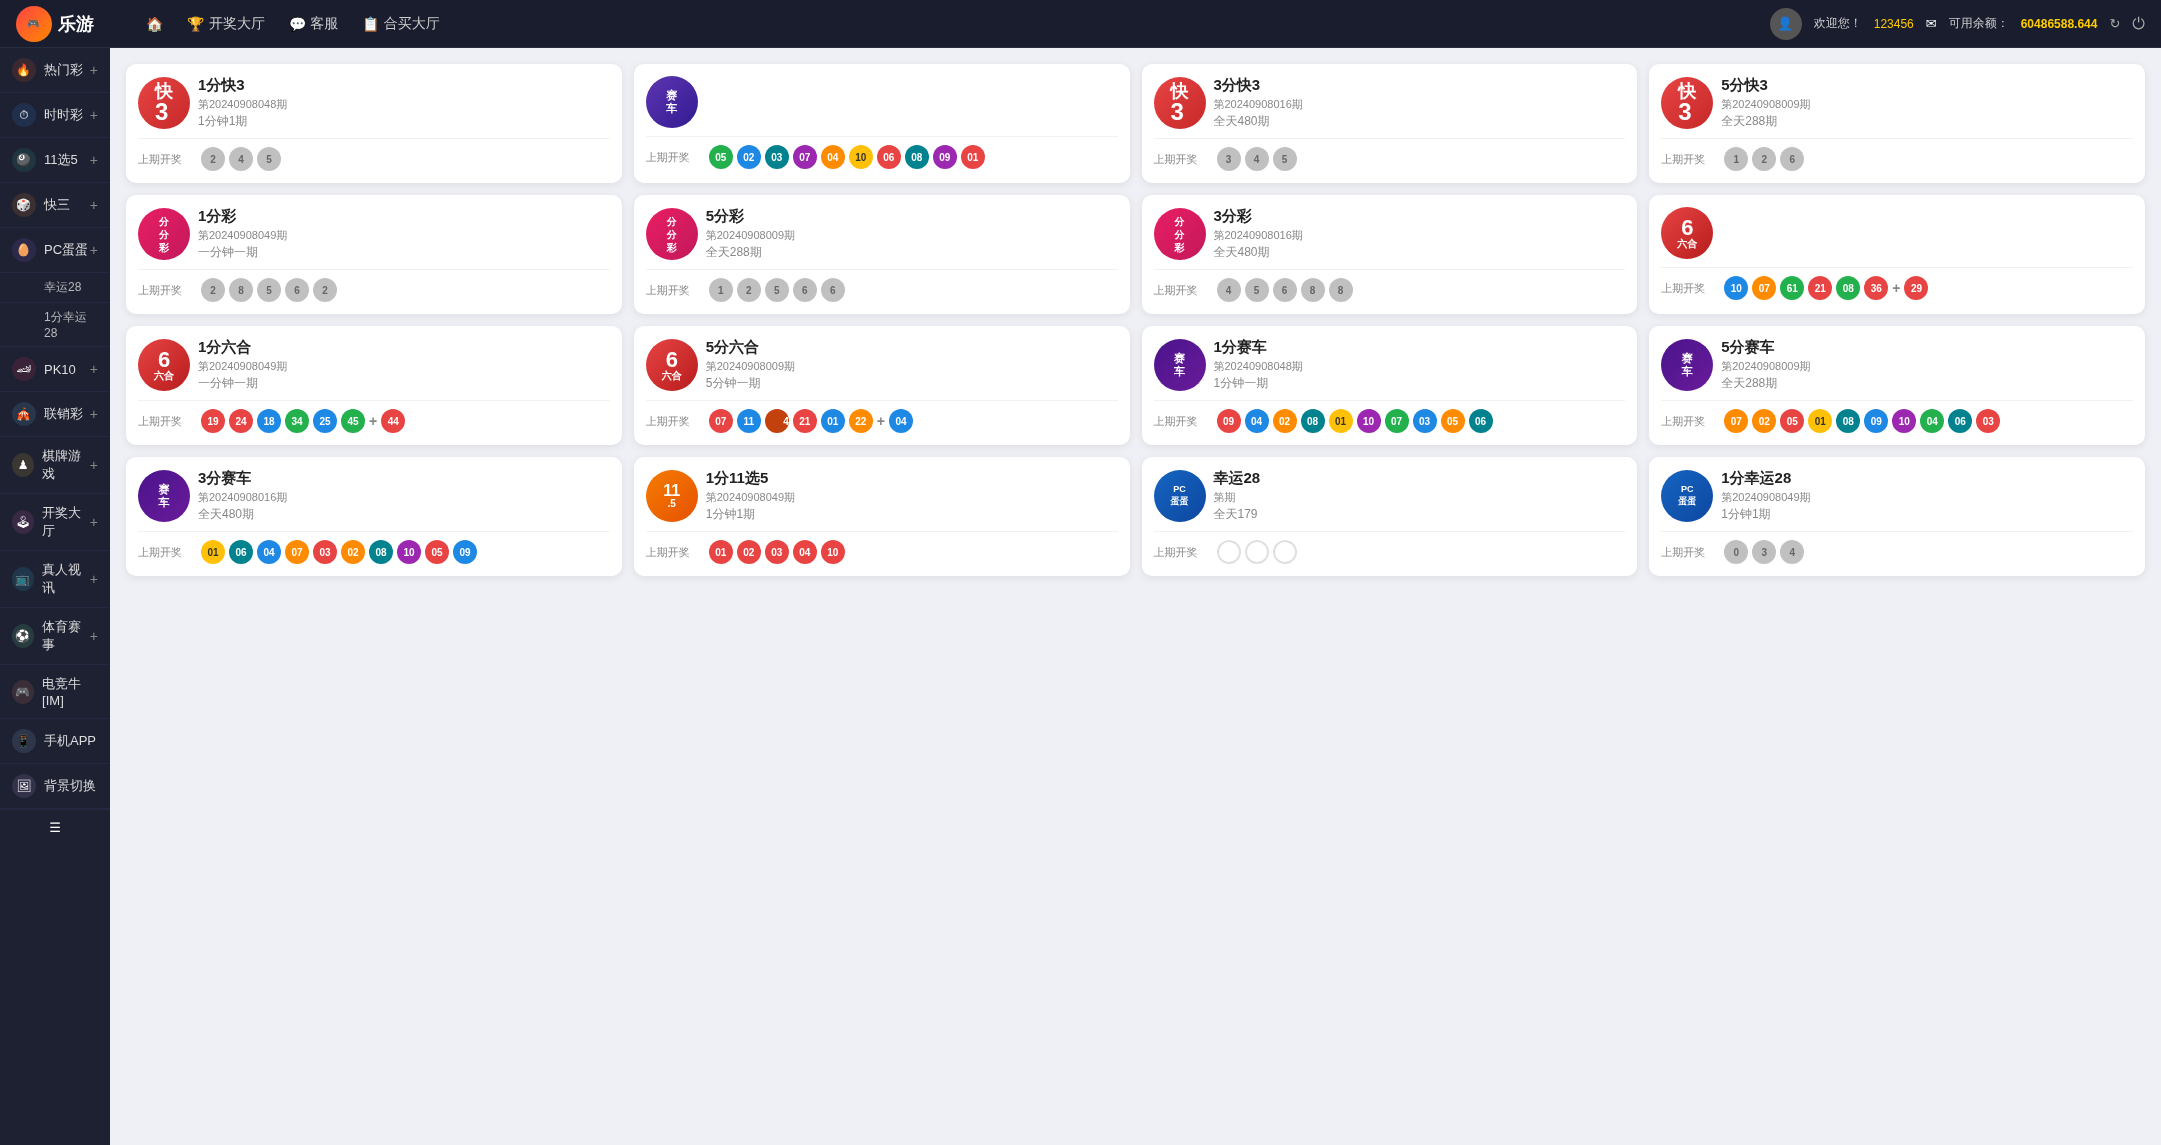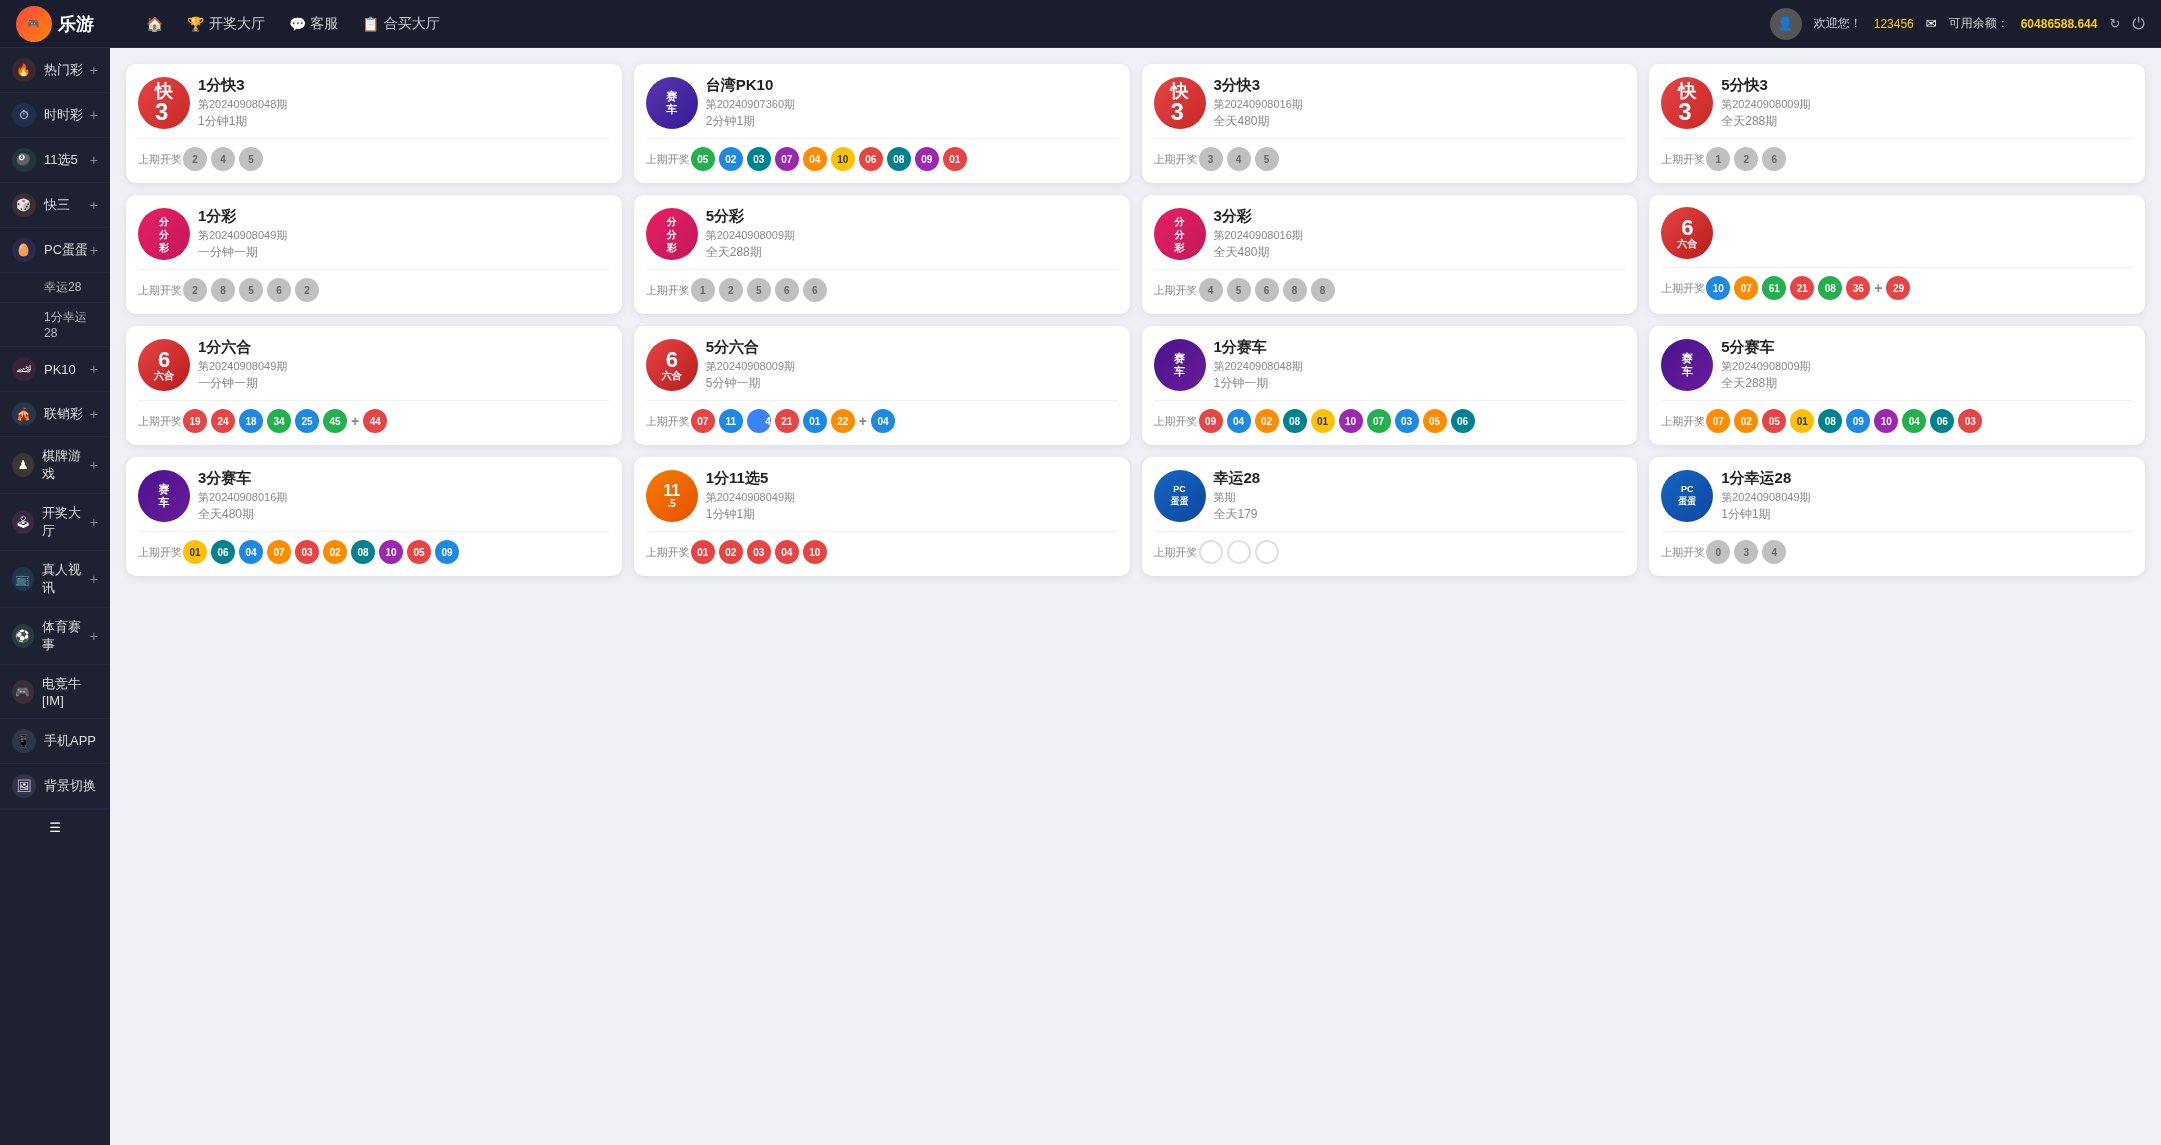"台湾PK10" div.card-info { html: <div> <div>台湾PK10</div> <div>第20240907360期</div> <div>2分钟1期</div> </div> -> none }
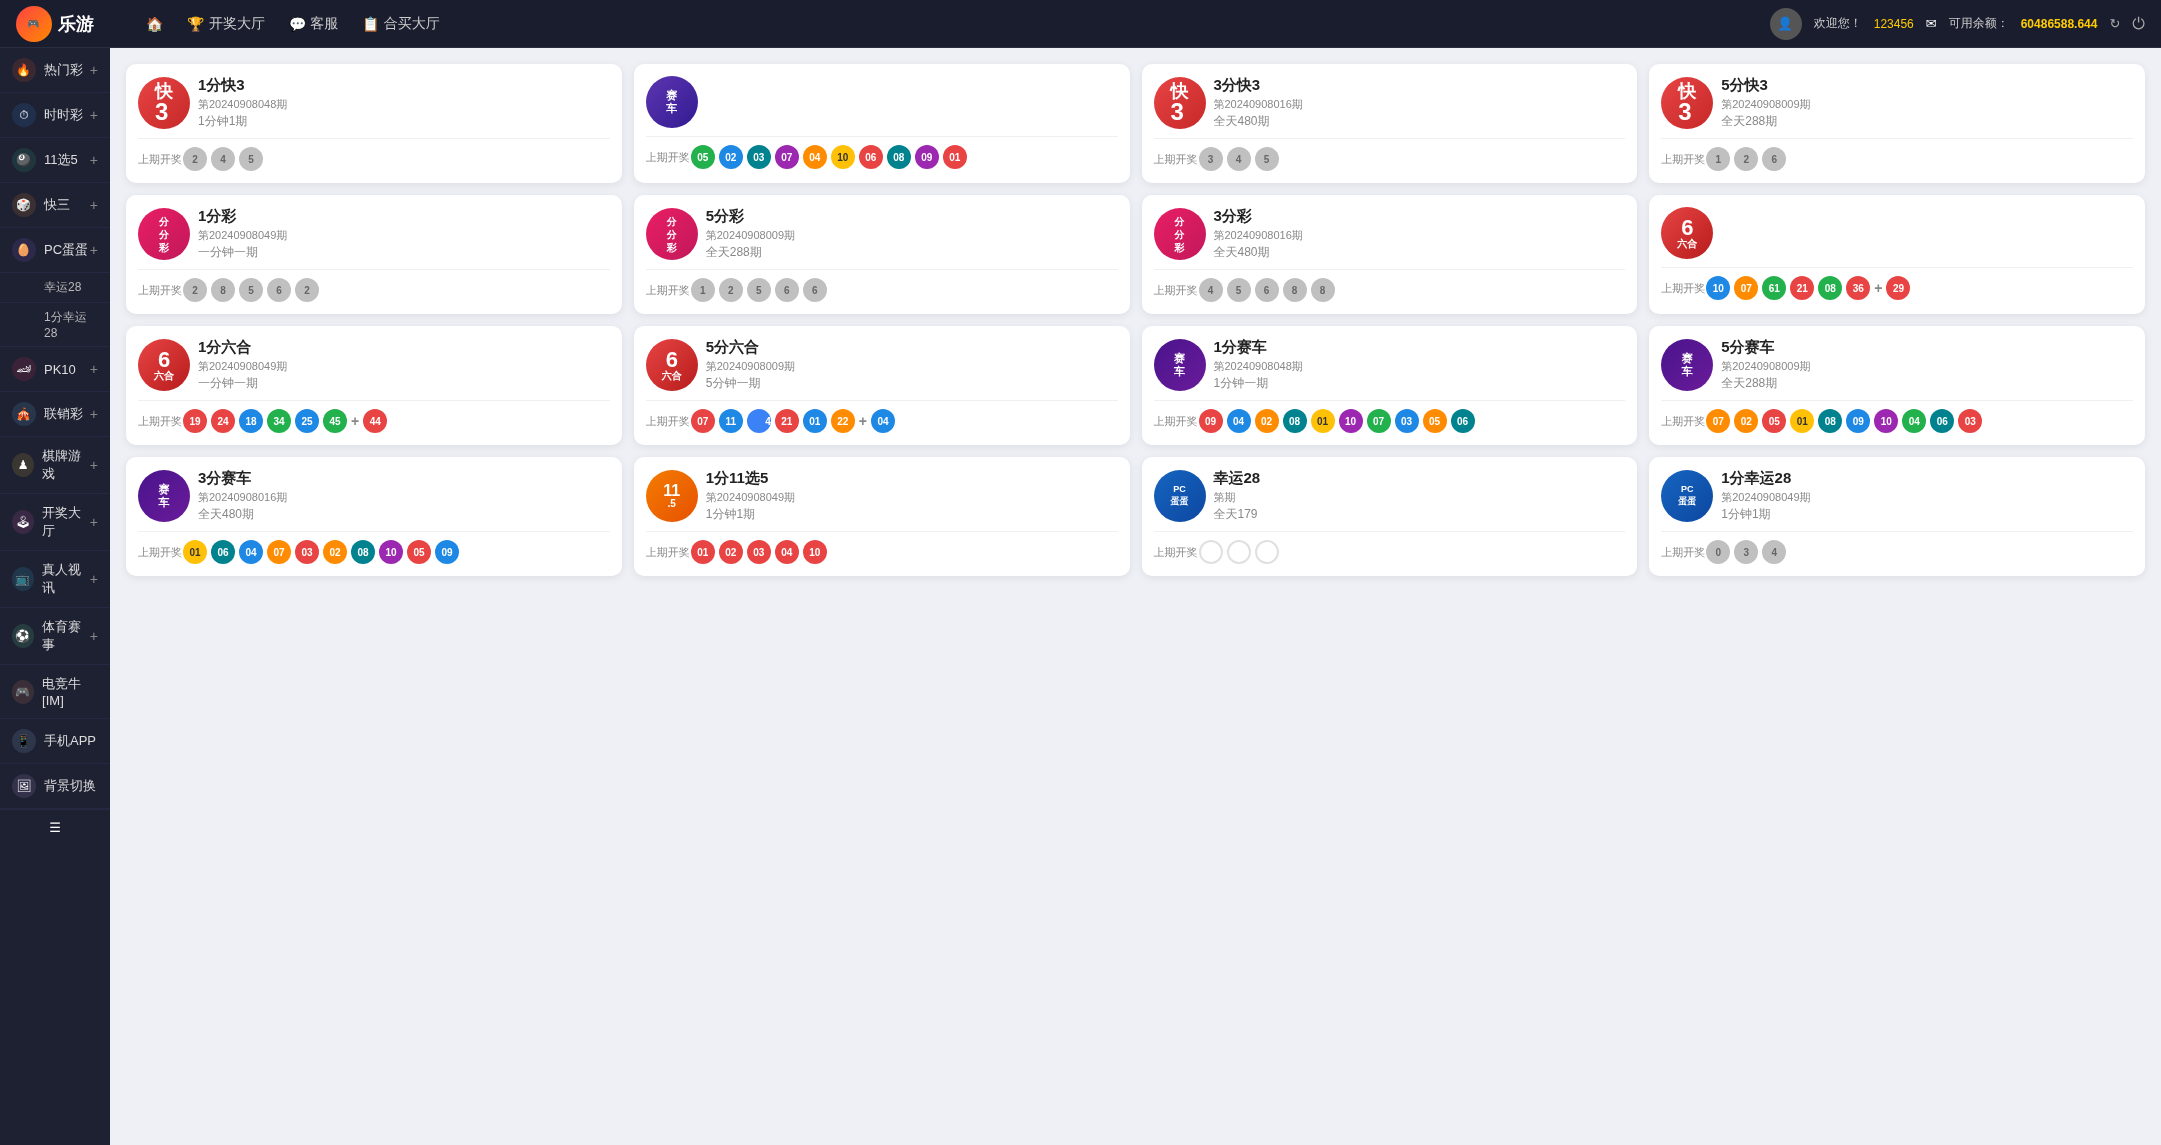"上期开奖" .card-result { gap: 1px -> 19px }
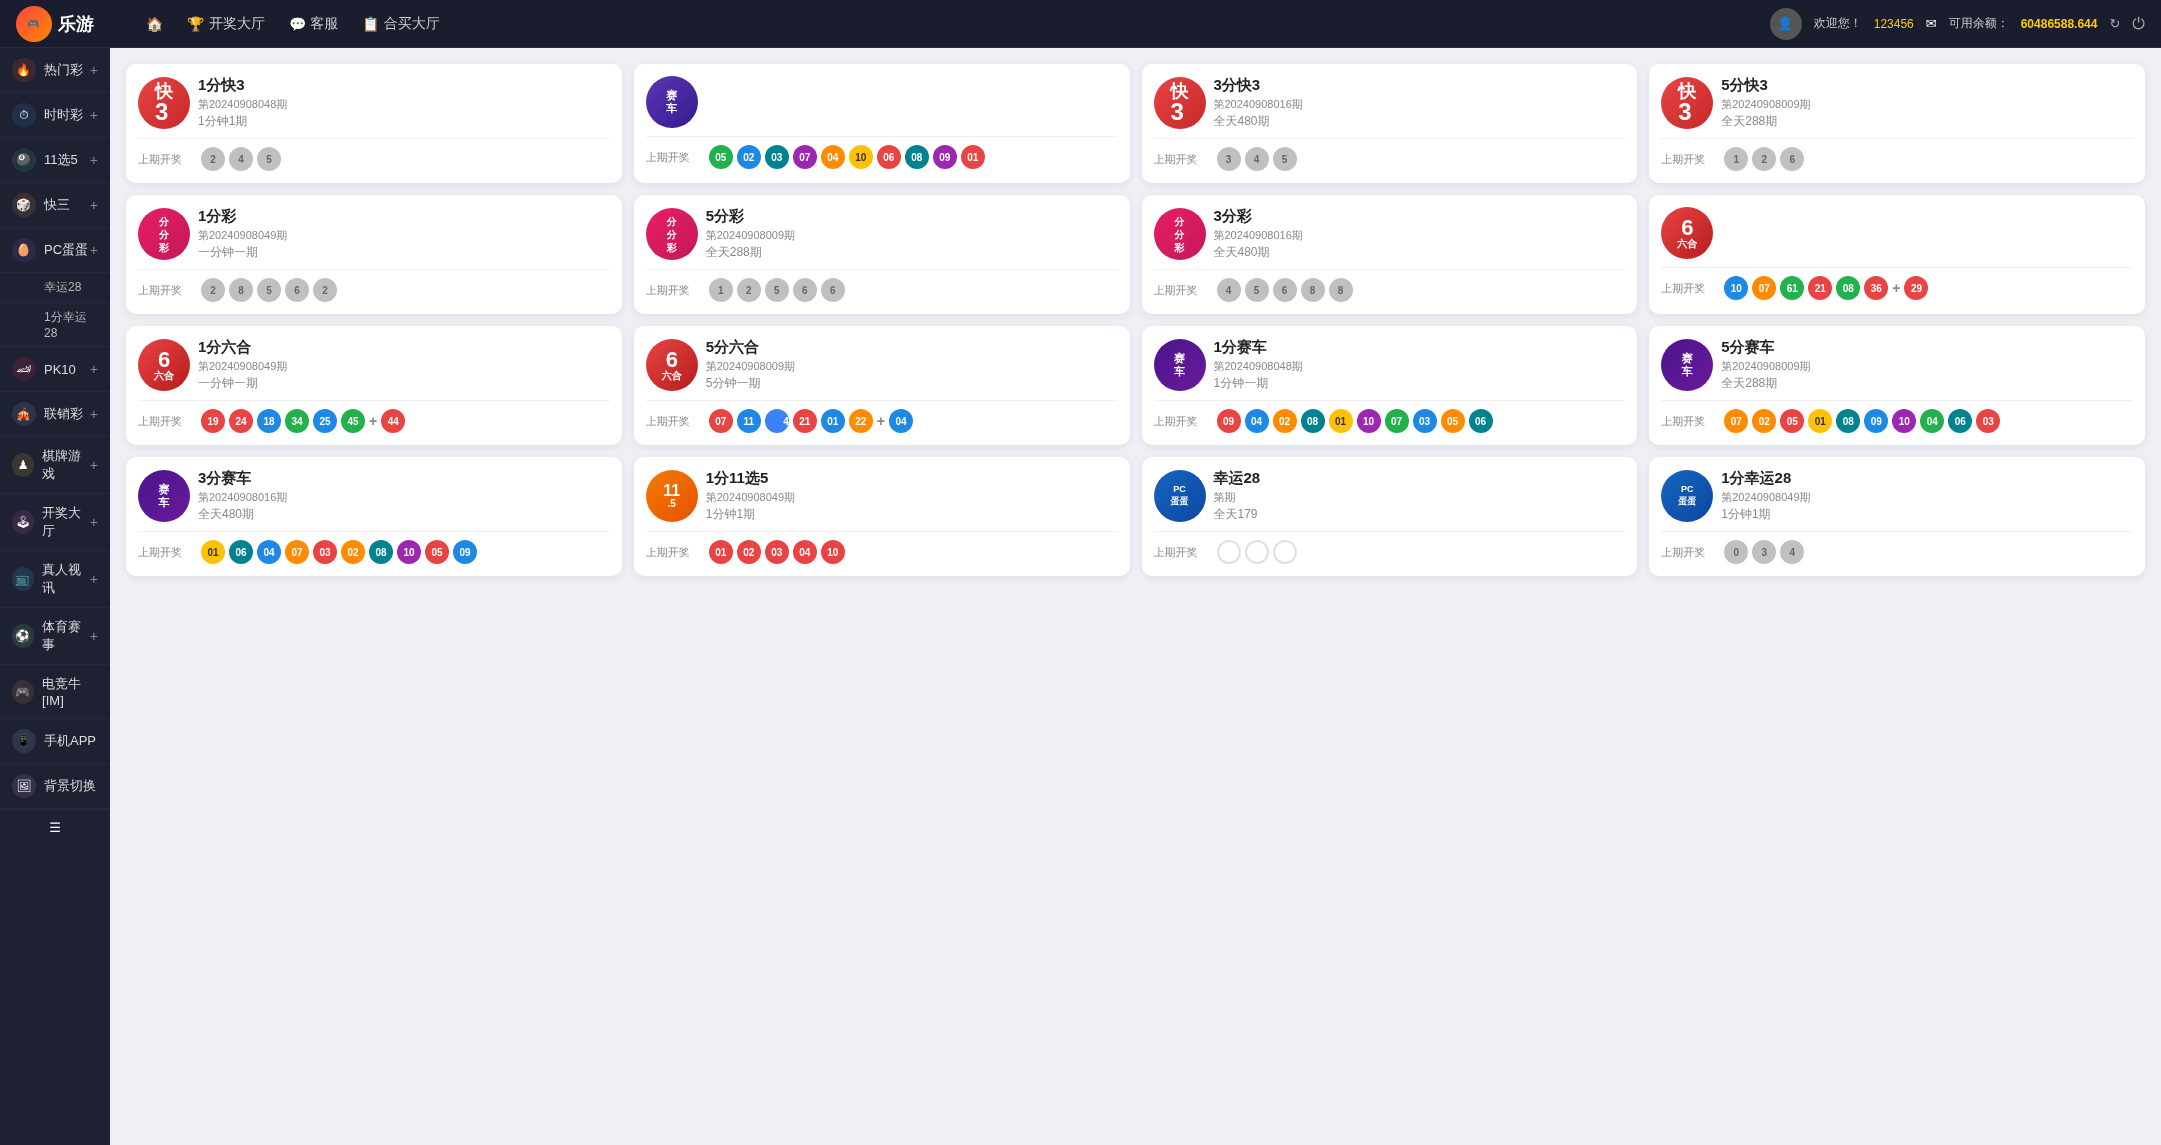"40" span.ball { background: #3b82f6 -> #c2410c }
